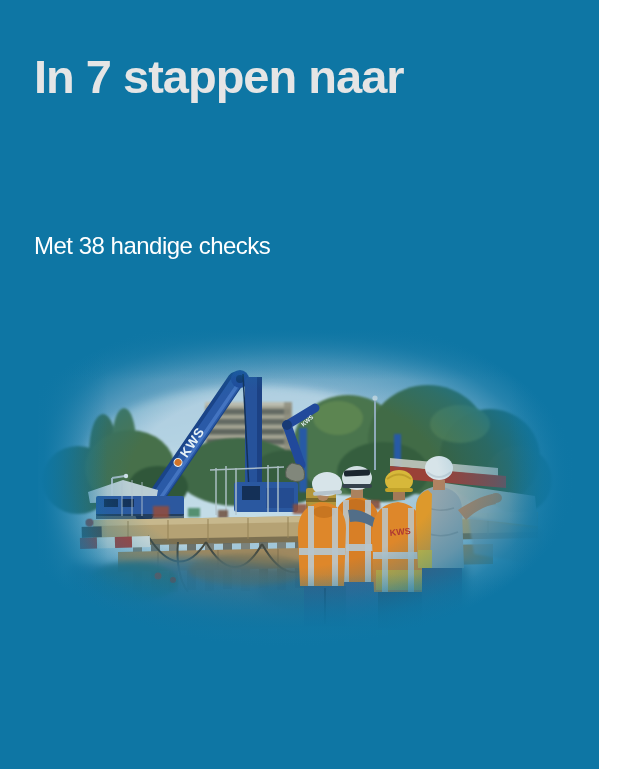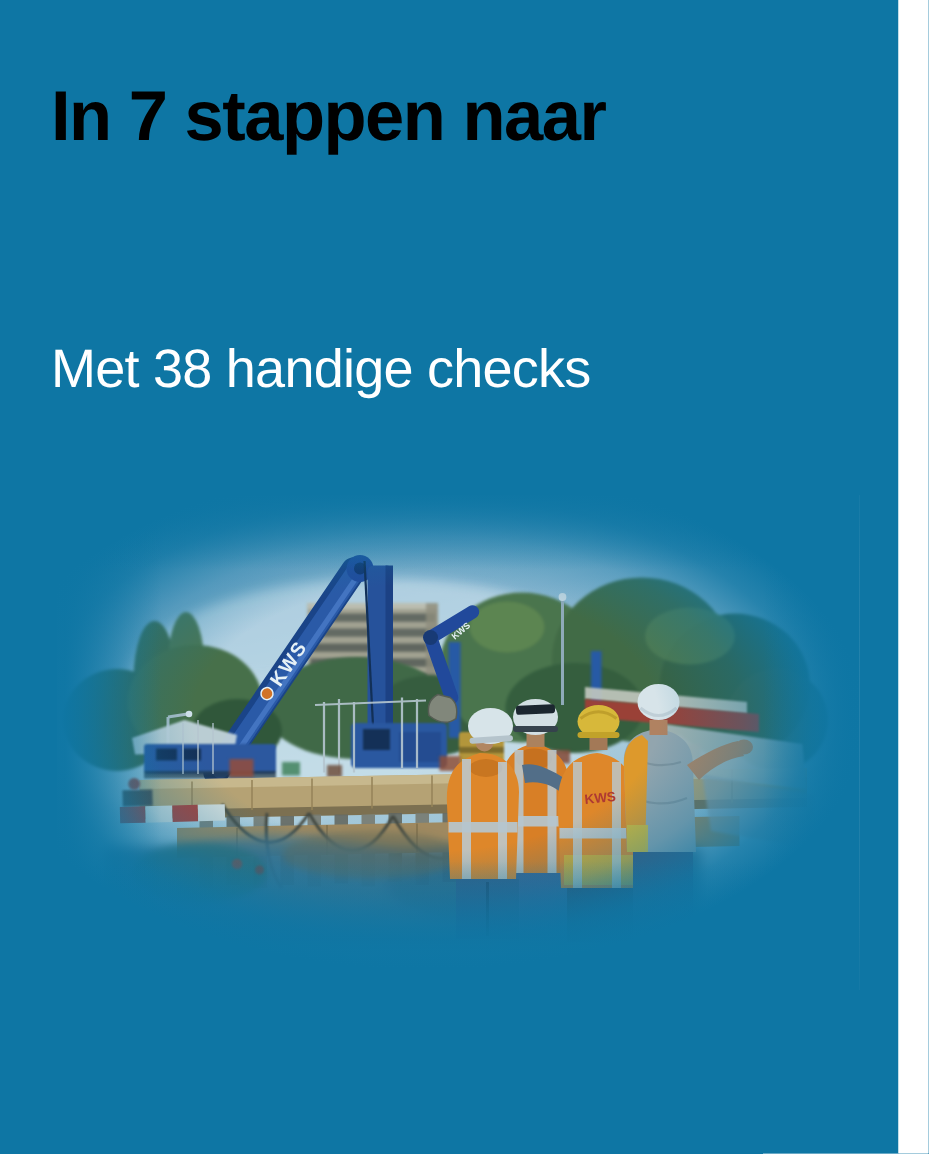"In 7 stappen naar" .title { color: #000000 -> #e5e5e5 }
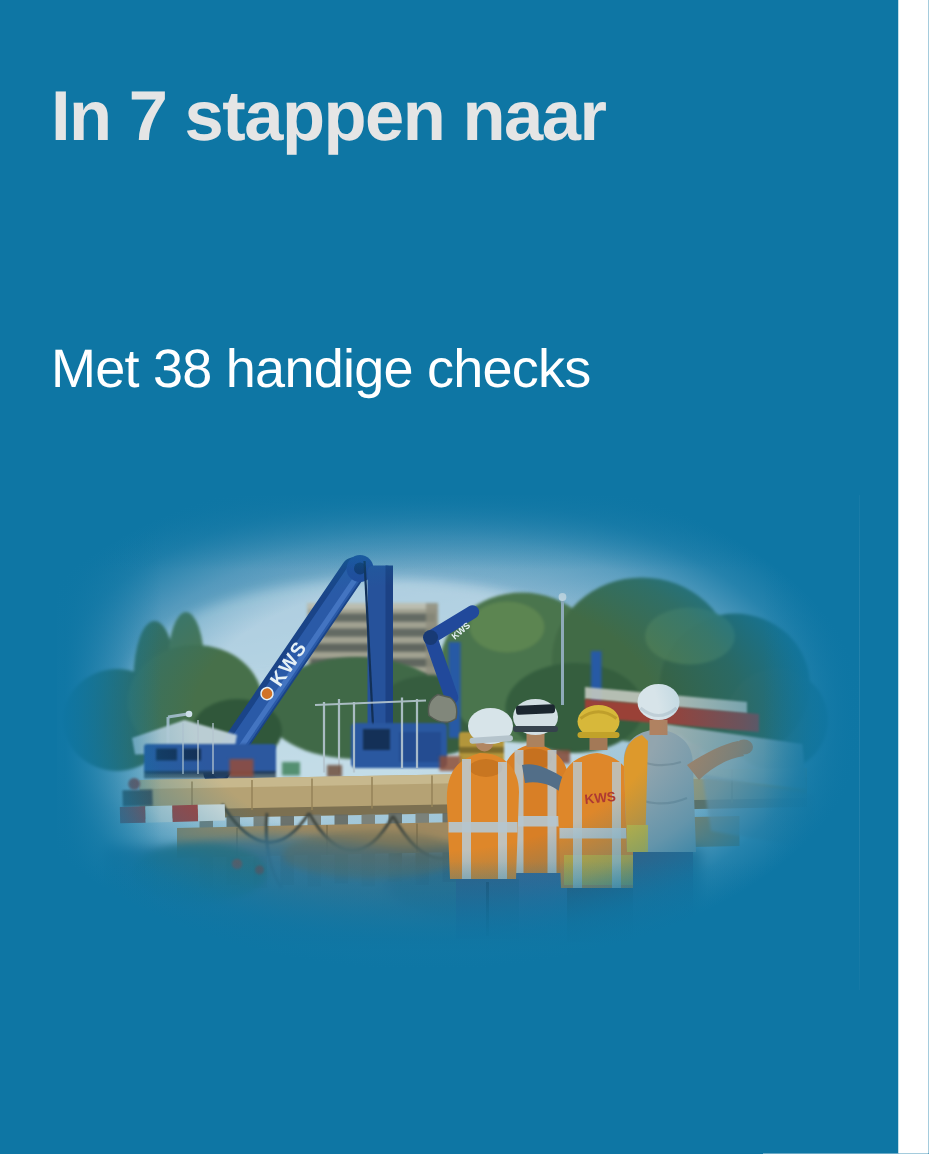"Met 38 handige checks" .subtitle { font-size: 36px -> 24px }
